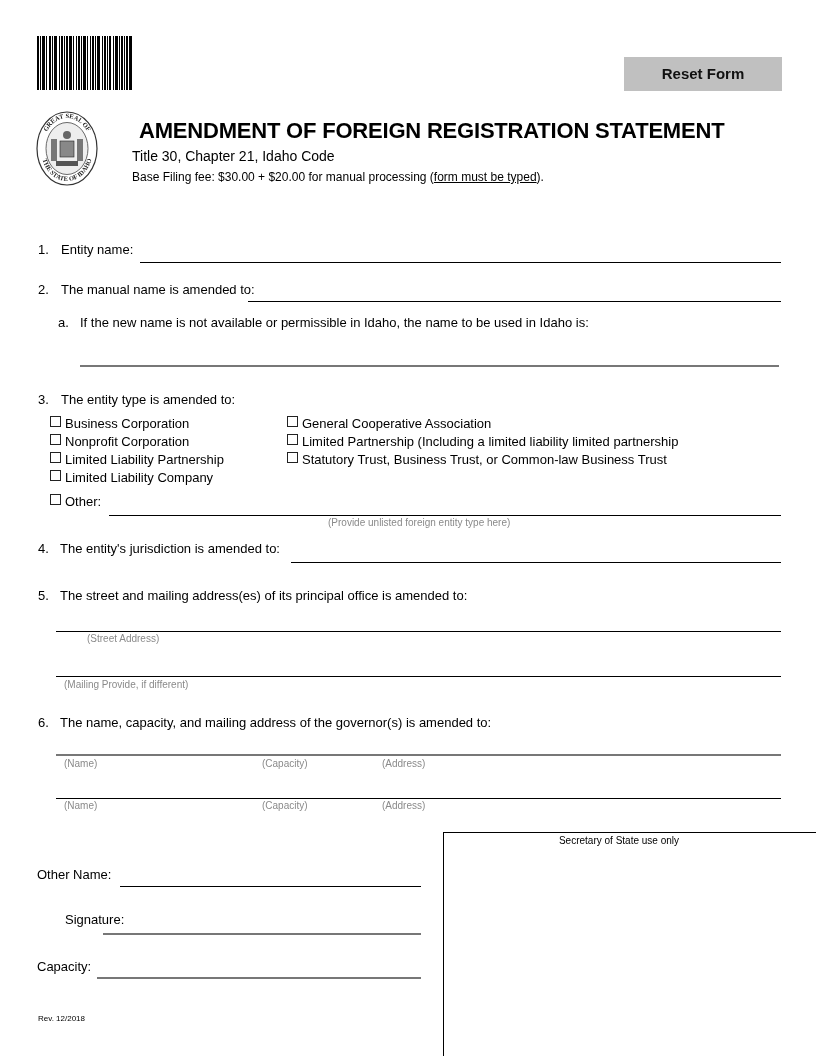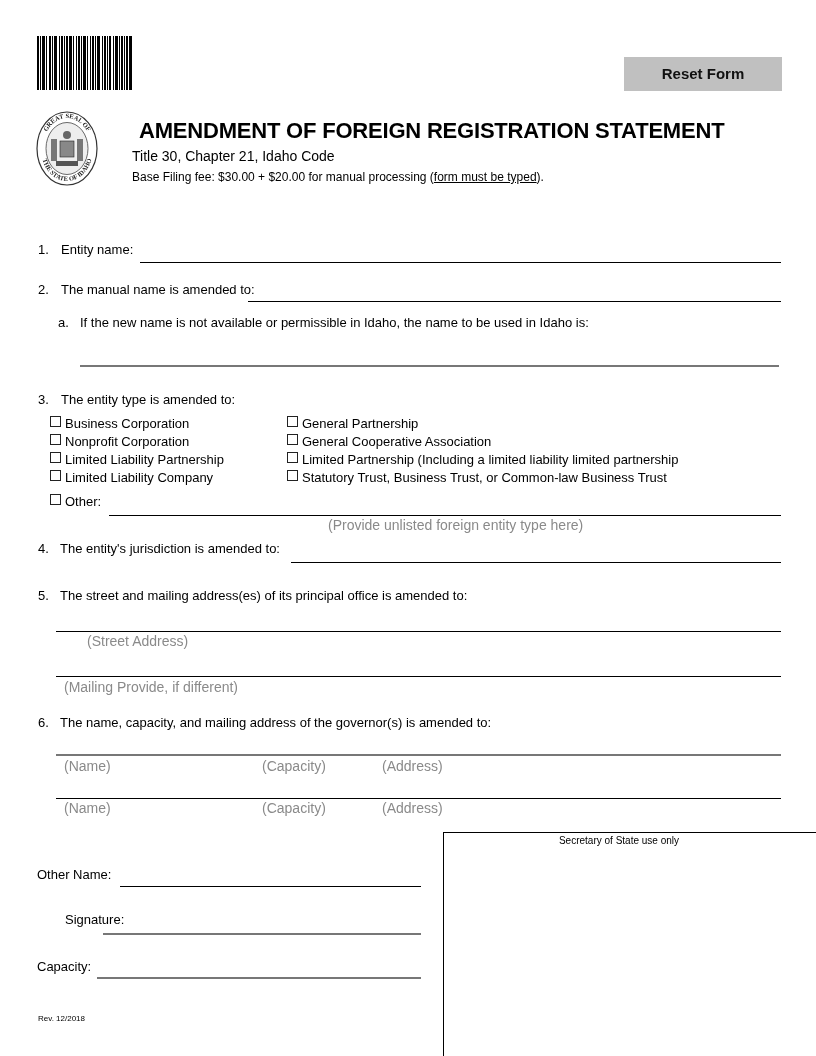"General Partnership" div.cb-row { html: <div> <span></span> <span>General Partnership</span> </div> -> none }
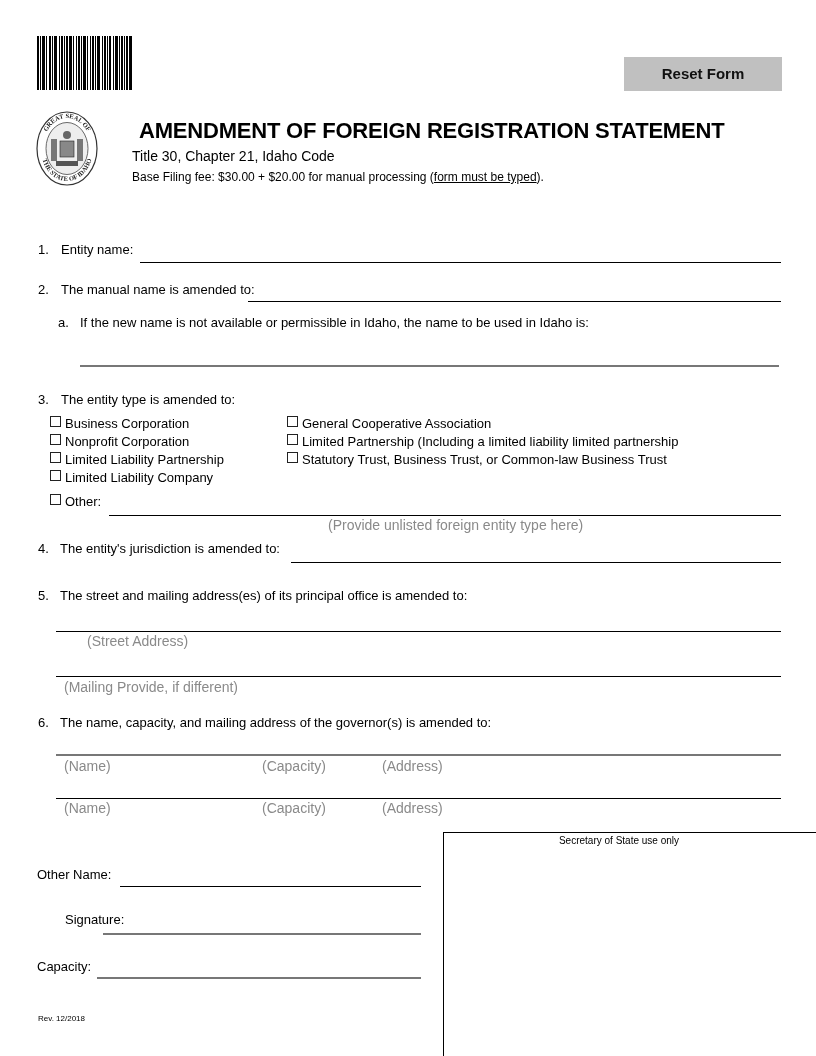"(Provide unlisted foreign entity type" .hint { font-size: 14px -> 10px }
